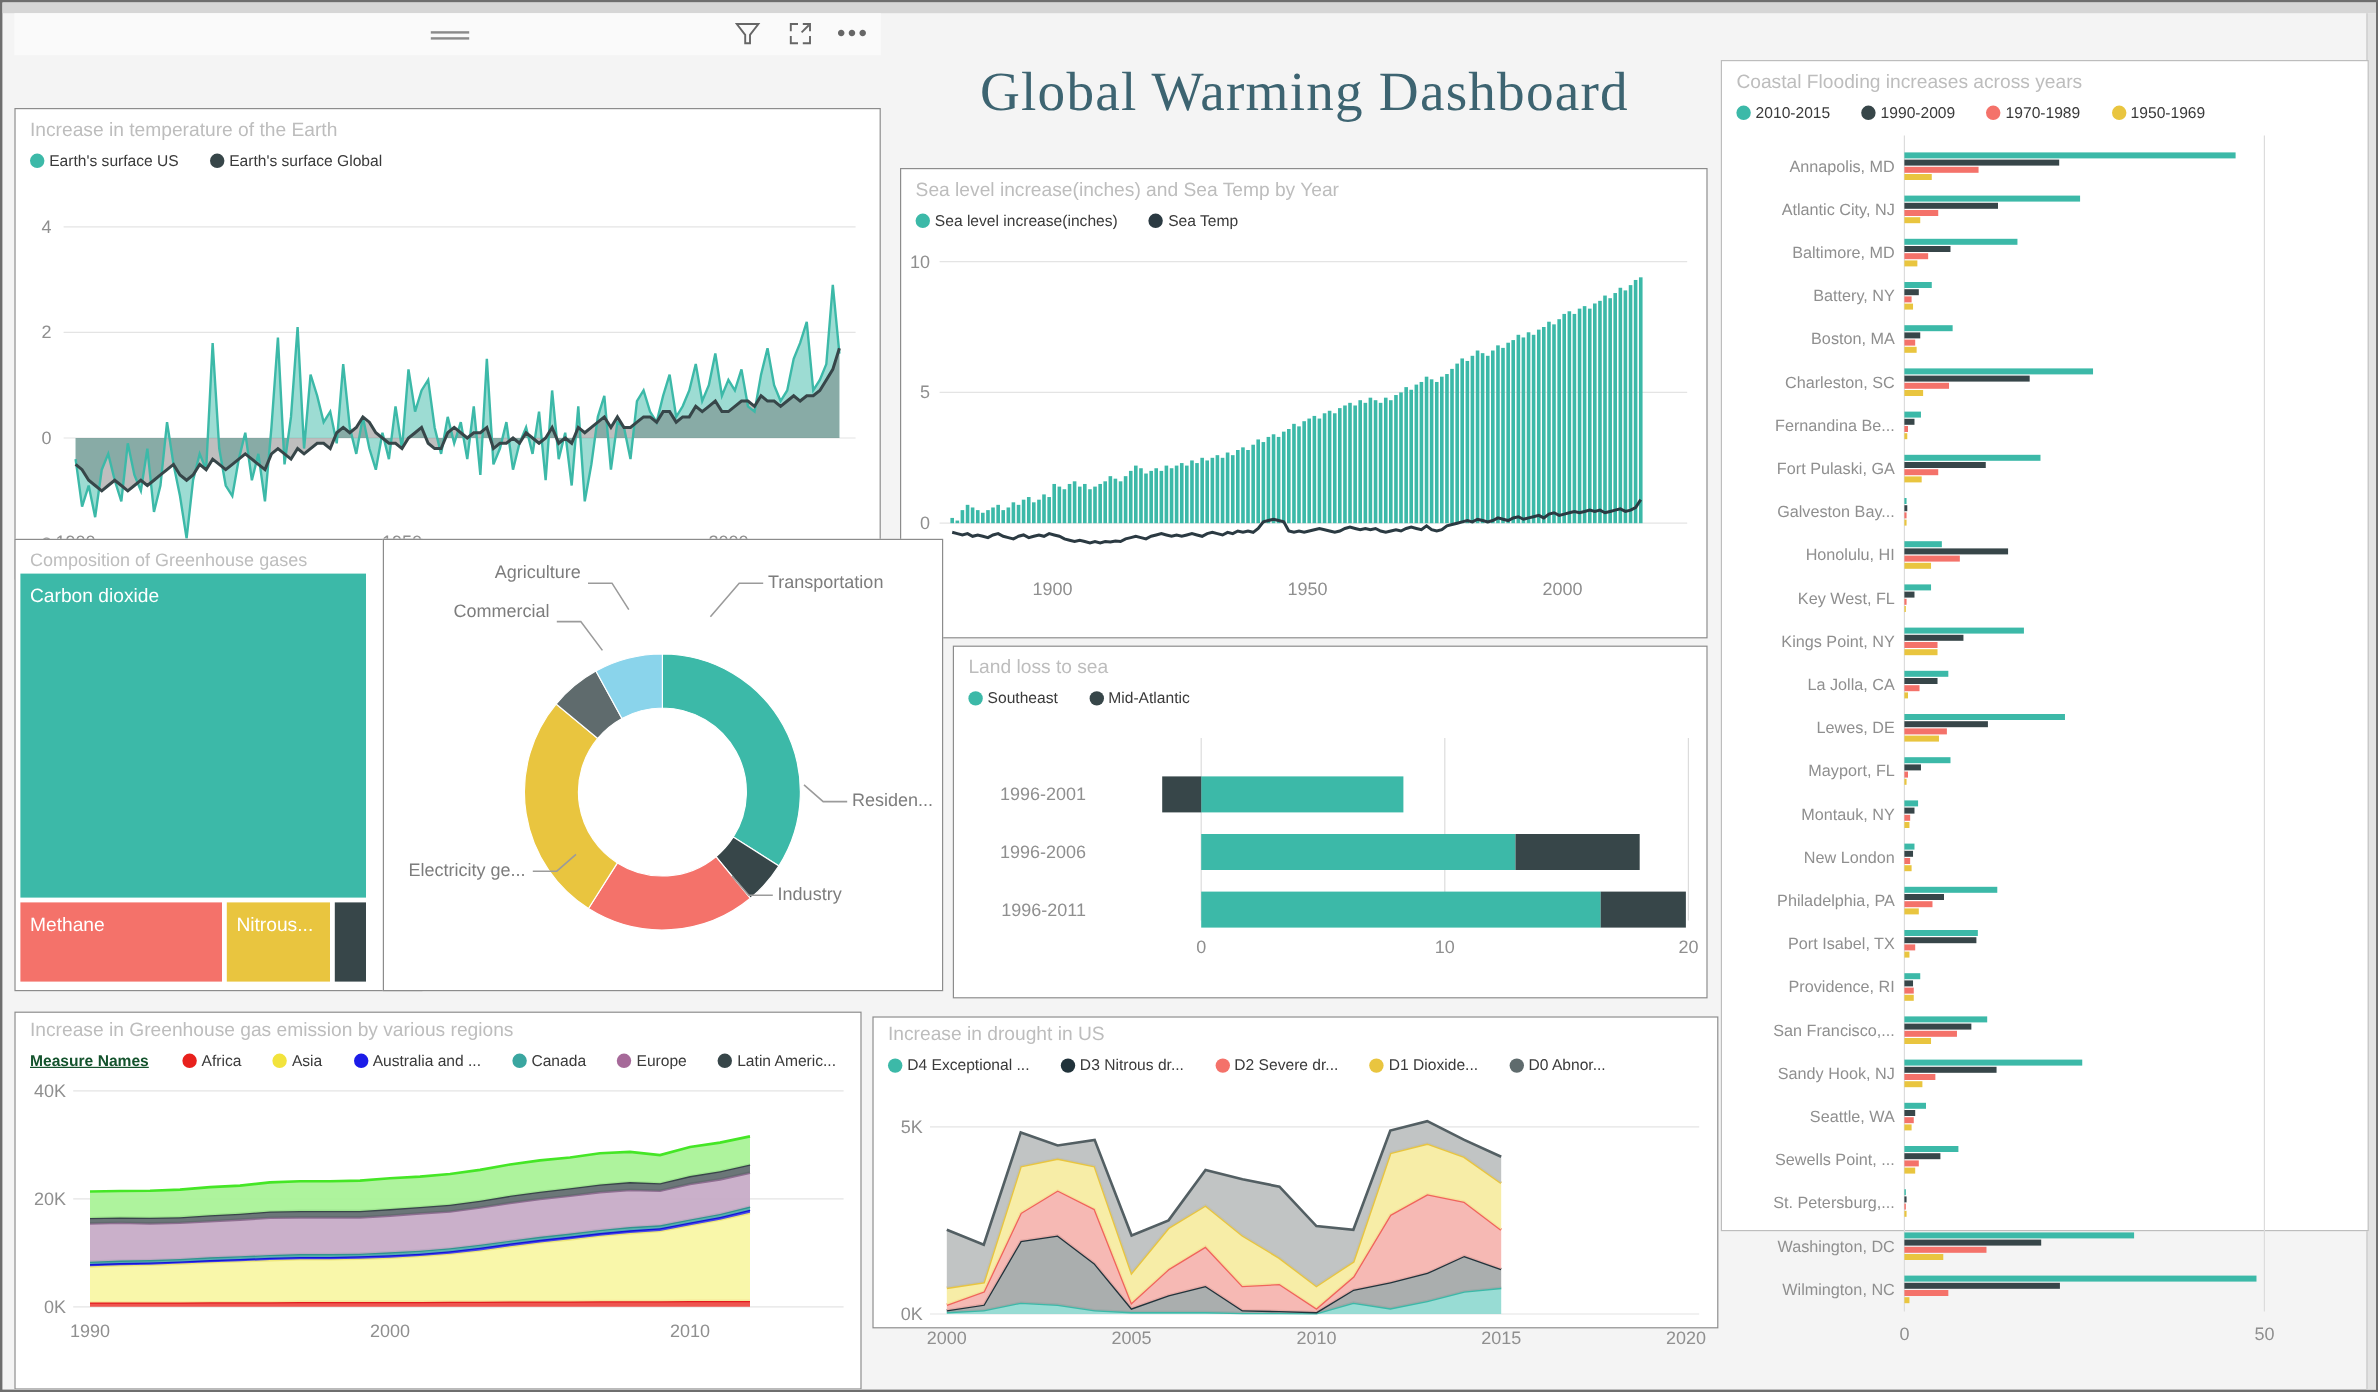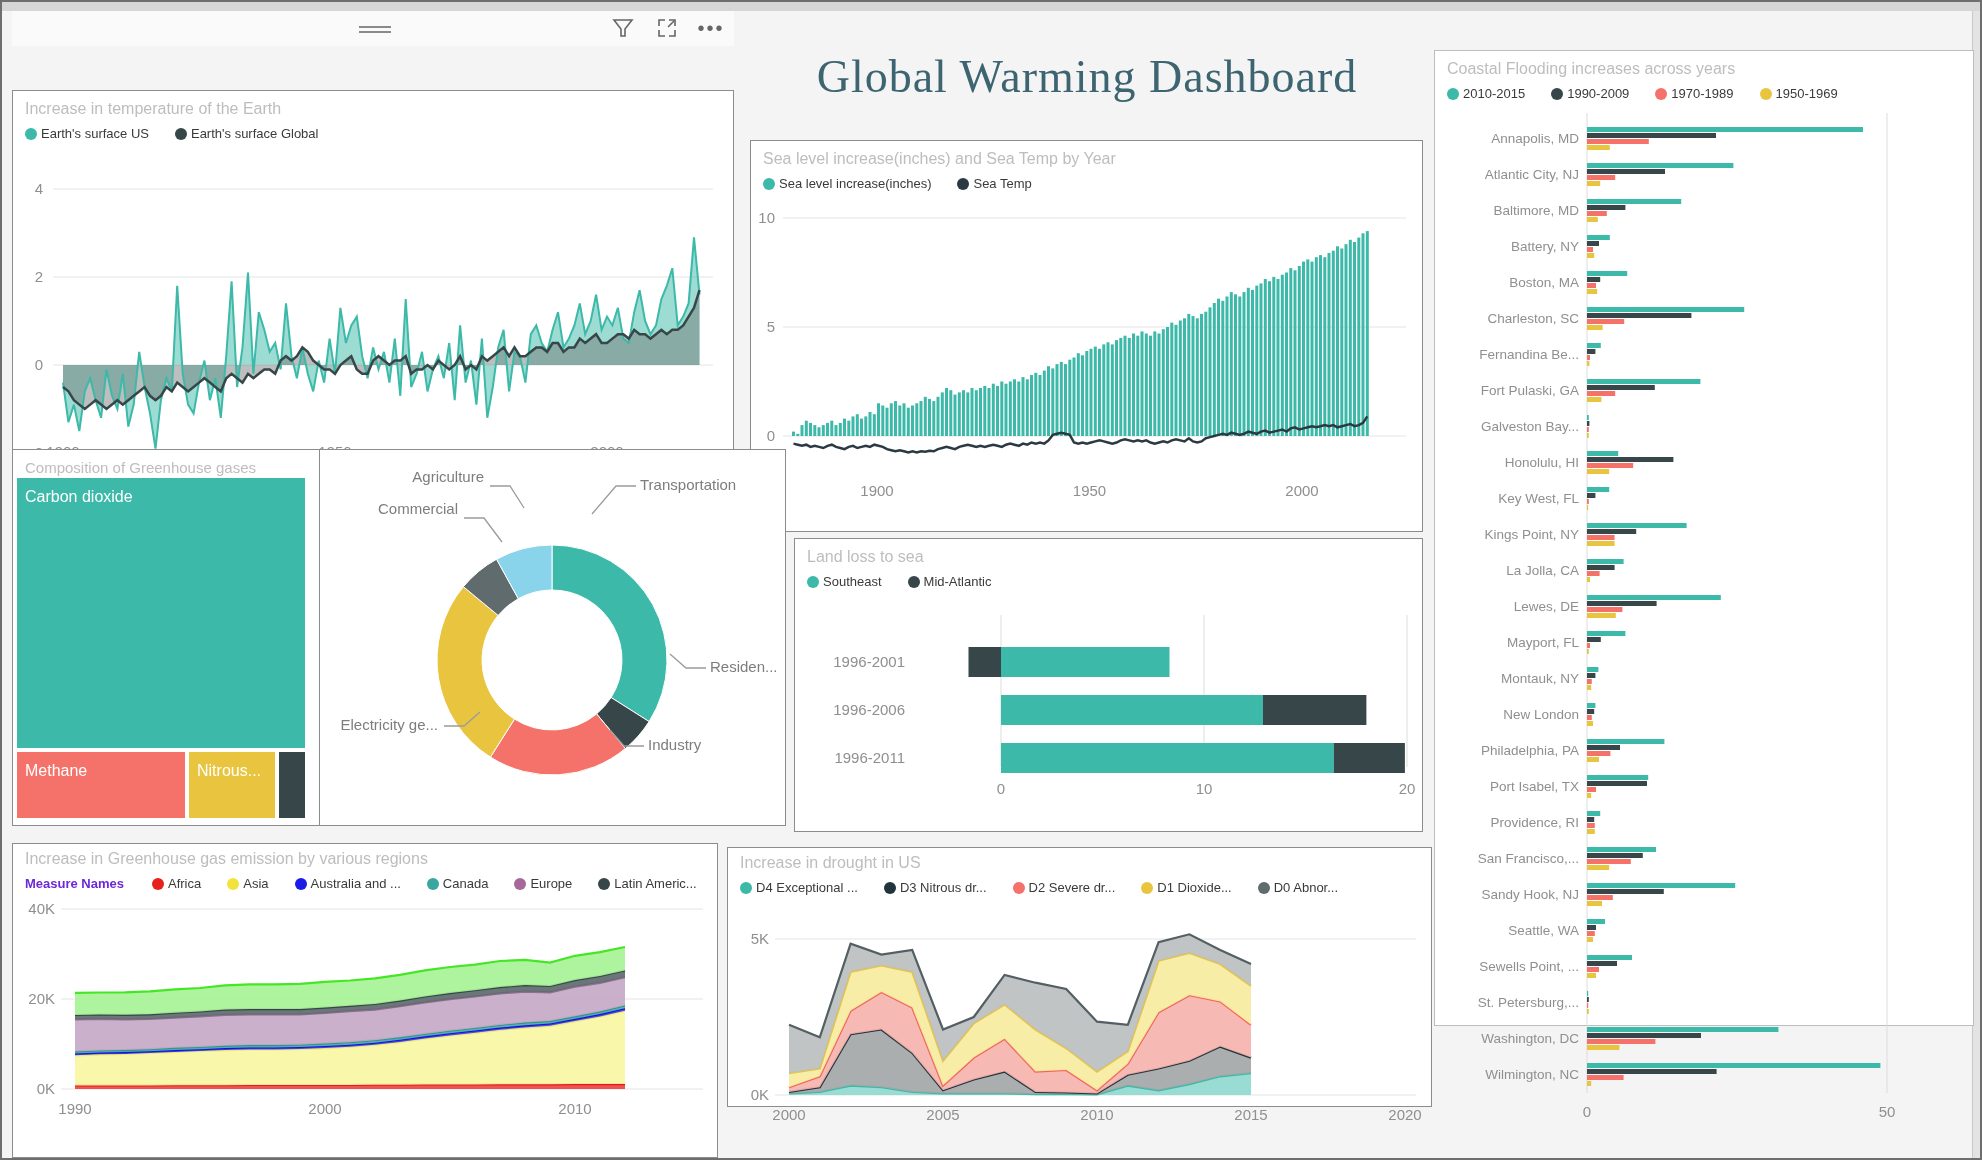"Measure Names" .legend .ltitle { color: #6d28d9 -> #14532d; text-decoration: none -> underline }
